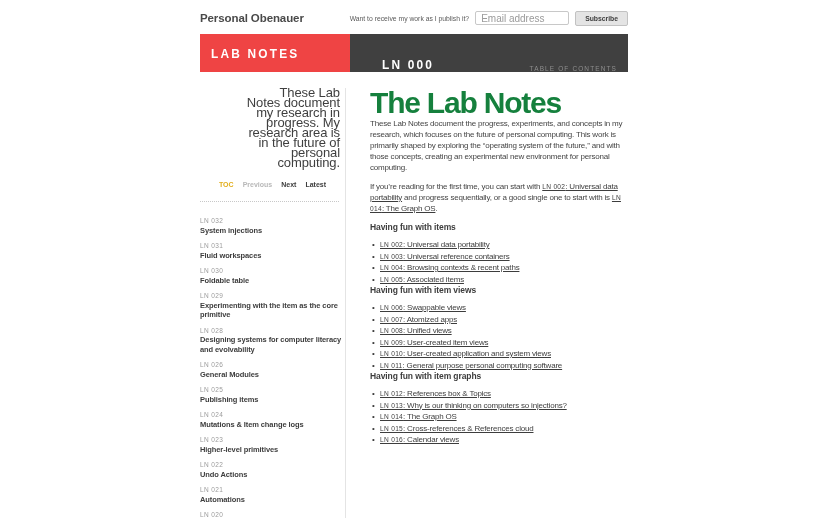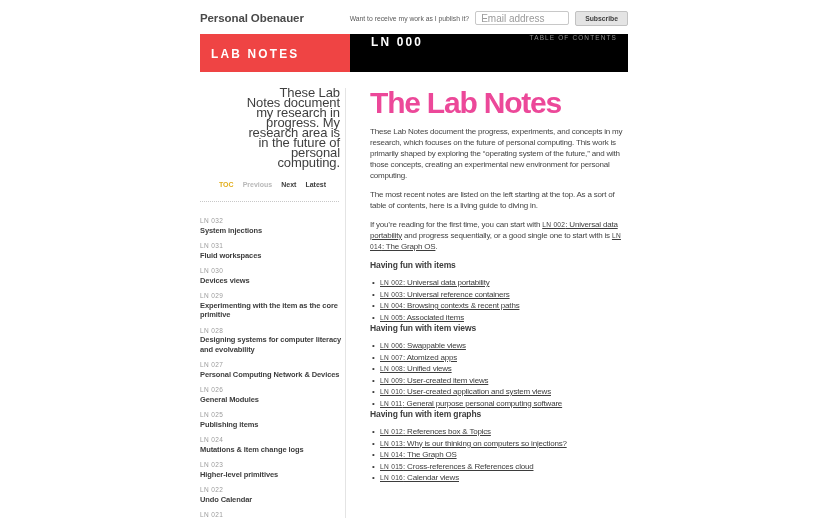"LN 000" .banner-right { align-items: flex-start -> flex-end; background: #000000 -> #404040; padding: 0 11px 0 21px -> 0 11px 0 32px }
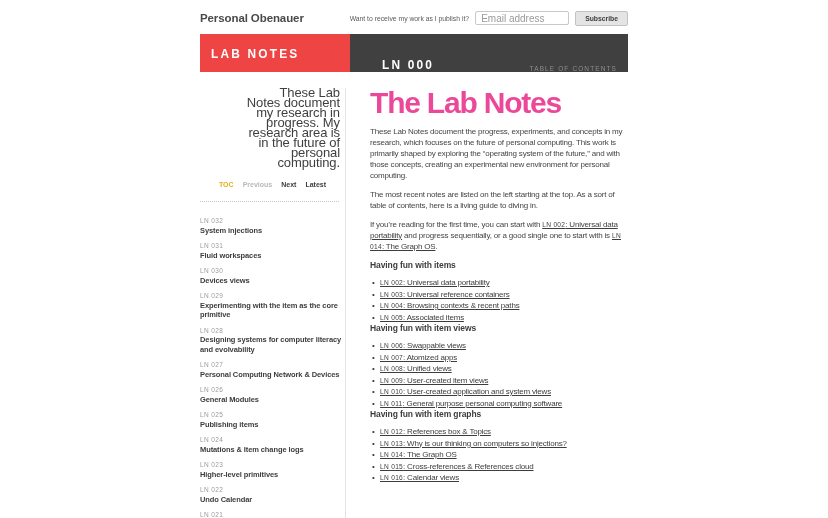"The Lab Notes" .main-title { color: #ec4899 -> #15803d; margin-bottom: 8px -> 0 }
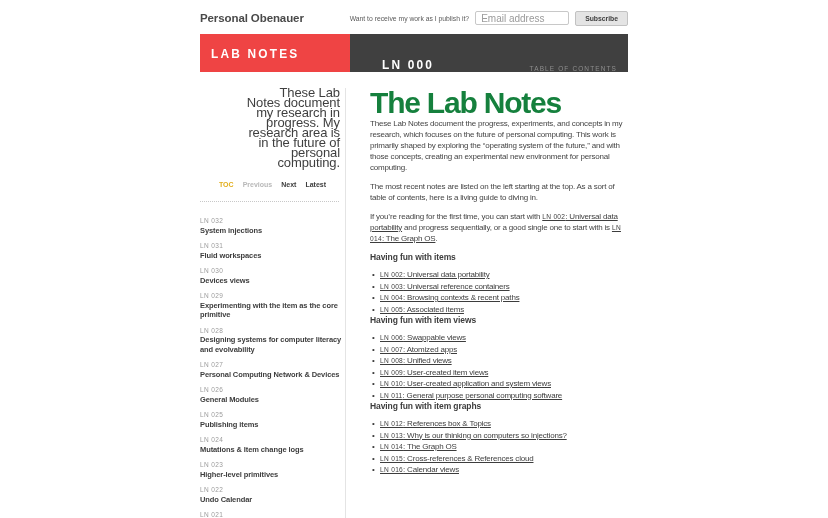"The most recent notes are" p { html: <p>The most recent notes are listed on the left starting at the top. As a sort of table of contents, here is a living guide to diving in.</p> -> none }
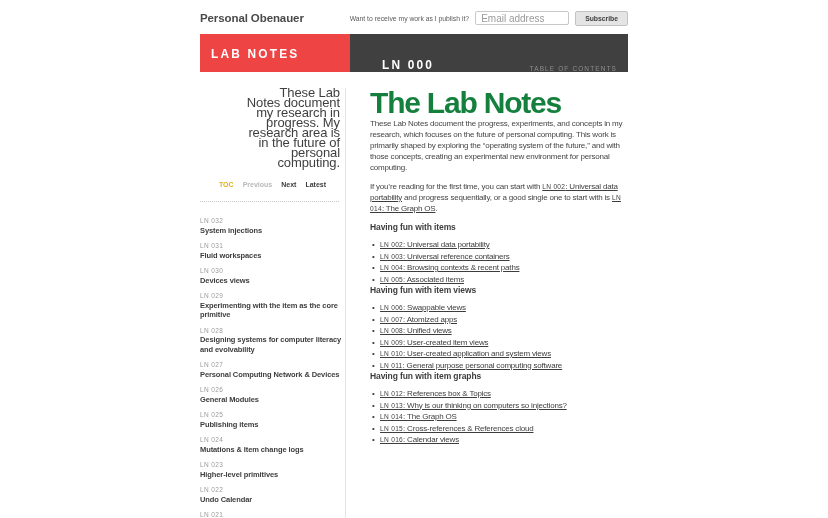"Devices views" div.note-title { text: Devices views -> Foldable table }
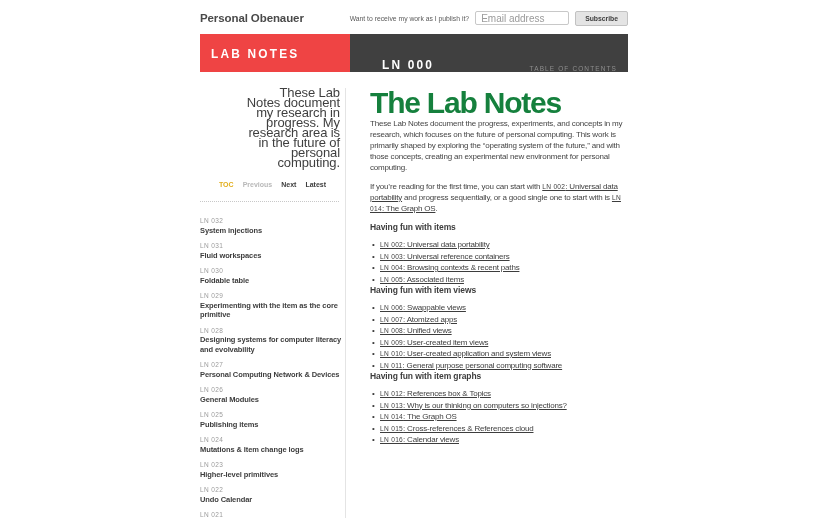"Personal Computing Network & Devices" a.note-item { html: <a> <div>LN 027</div> <div>Personal Computing Network &amp; Devices</div> </a> -> none }
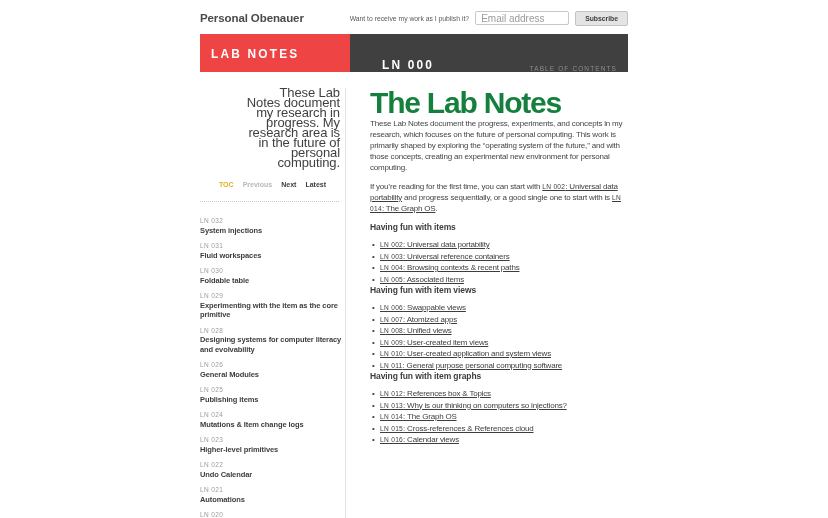"Undo Calendar" div.note-title { text: Calendar -> Actions }
